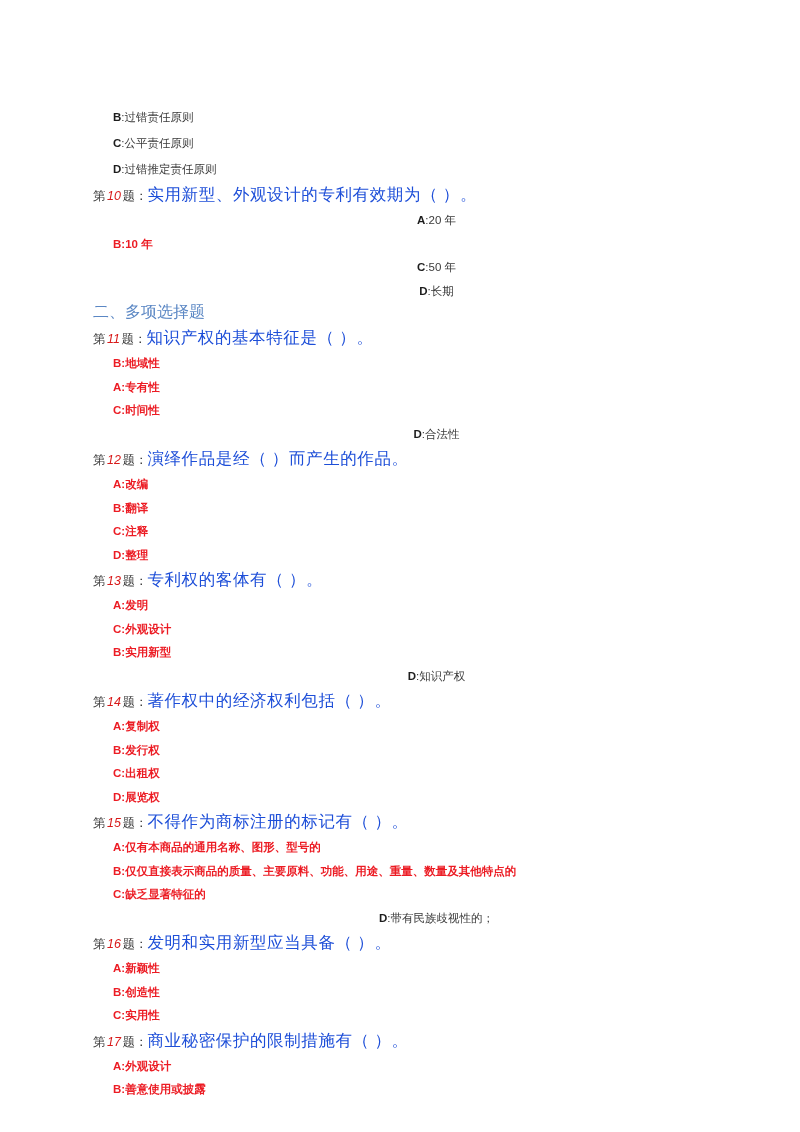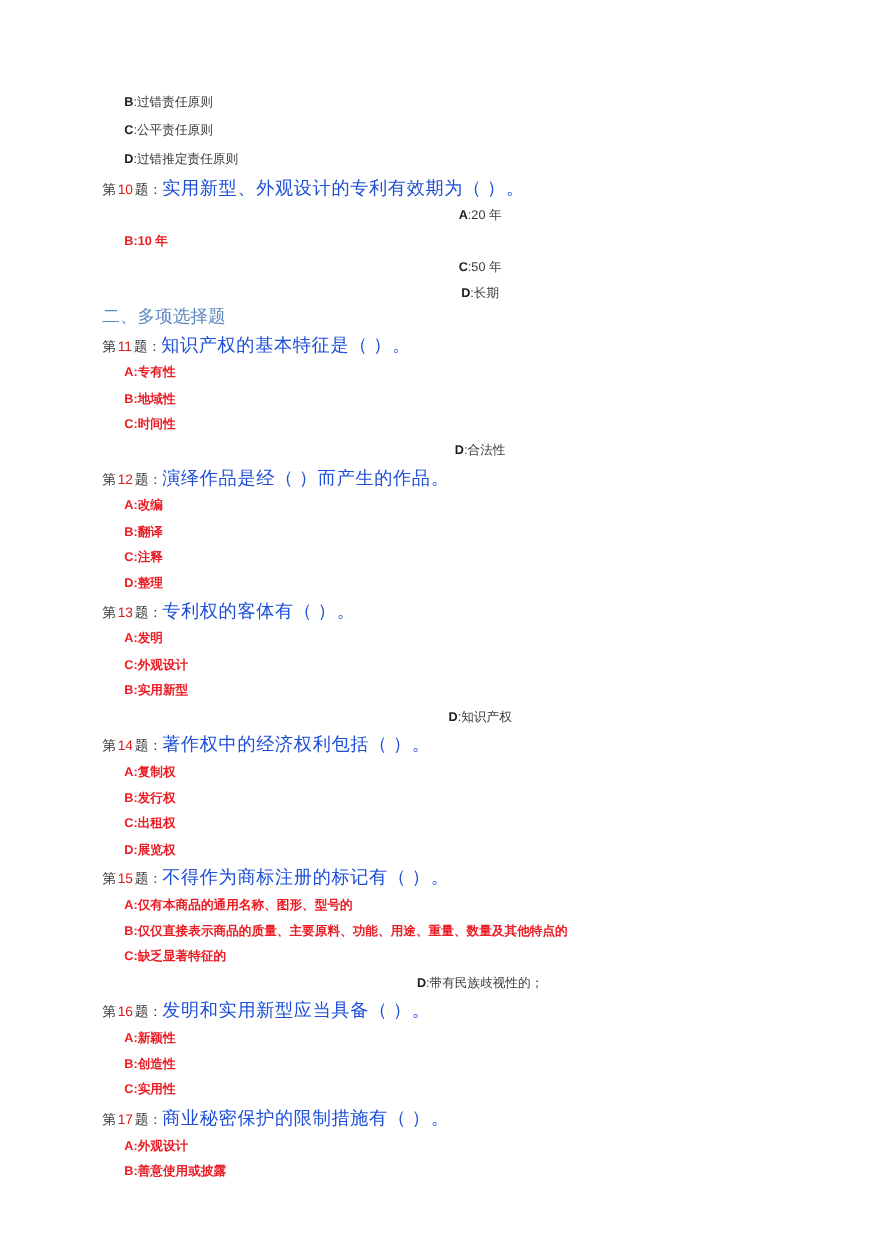"B:过错责任原则" #page { padding: 80px 40px 0 95px -> 104px 40px 0 95px }
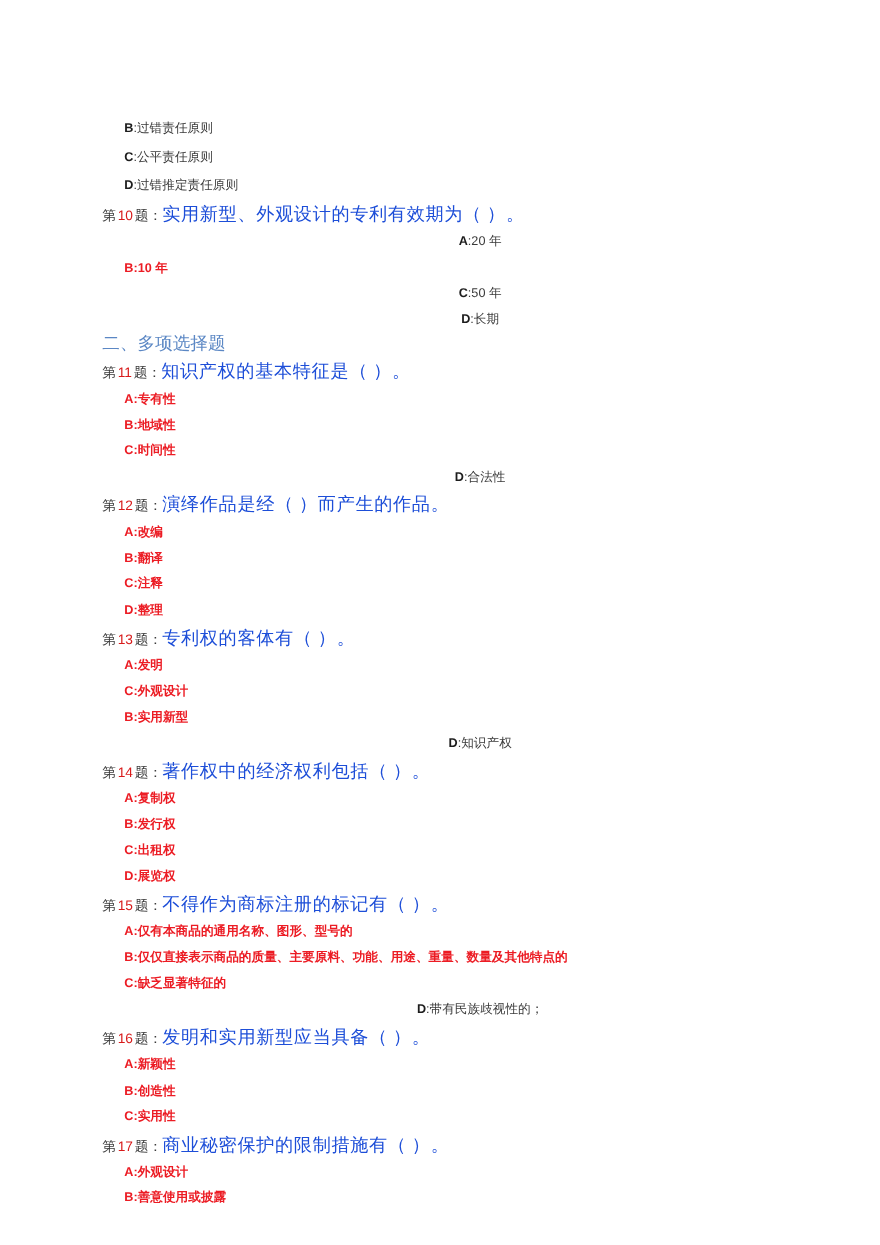"10" .q-number { font-style: none -> italic }
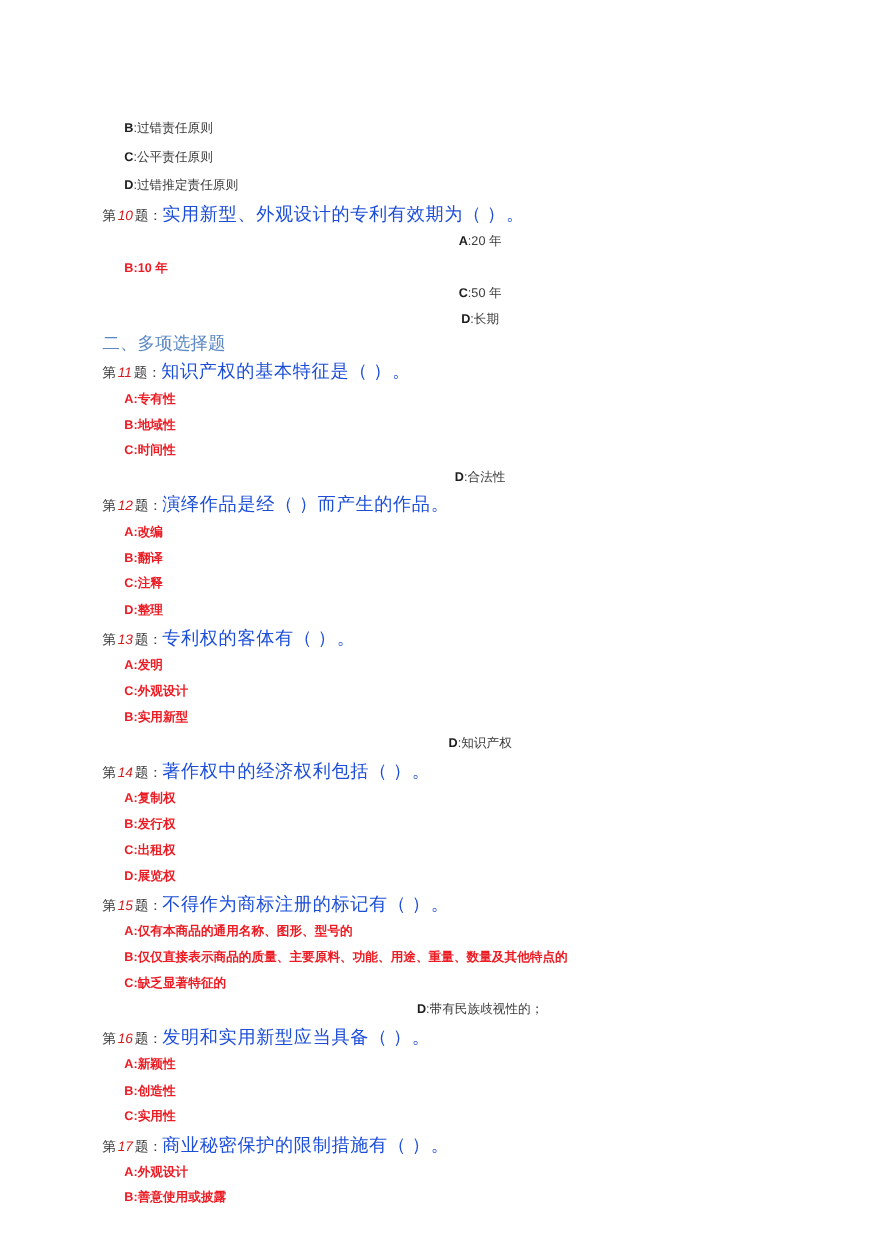"A:专有性" div.option { order: before "B:地域性" -> after "B:地域性" }
